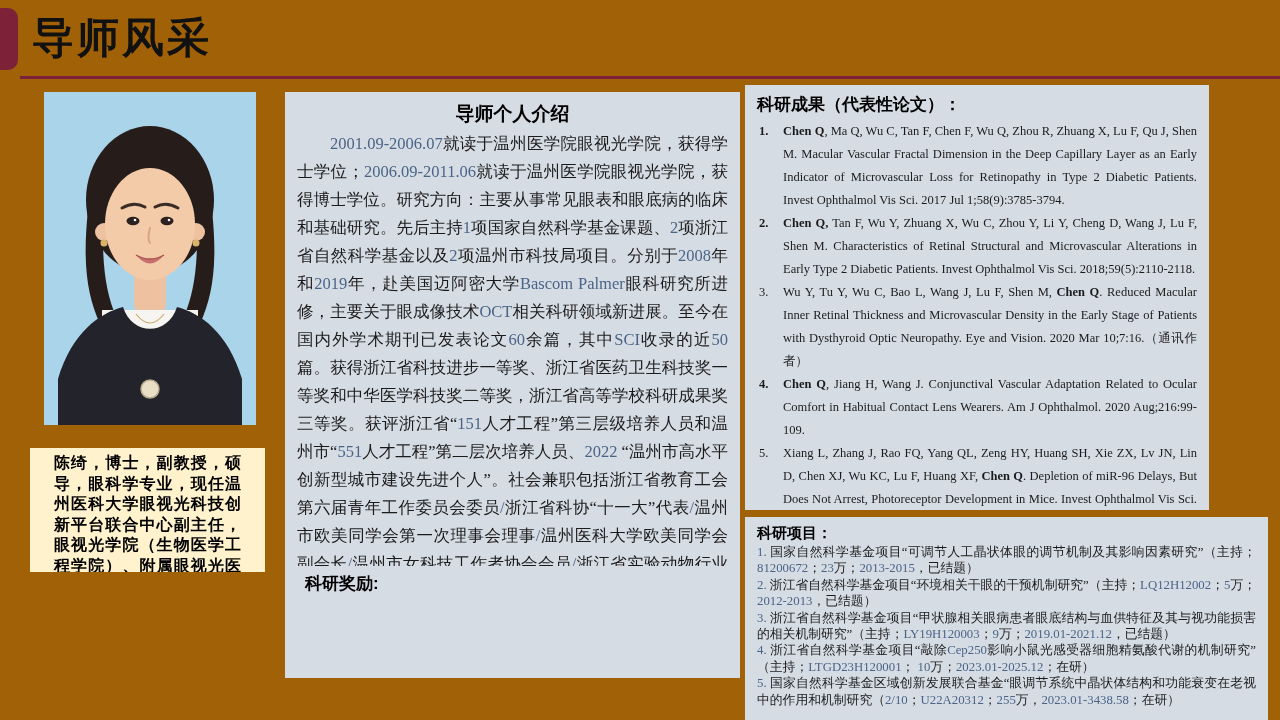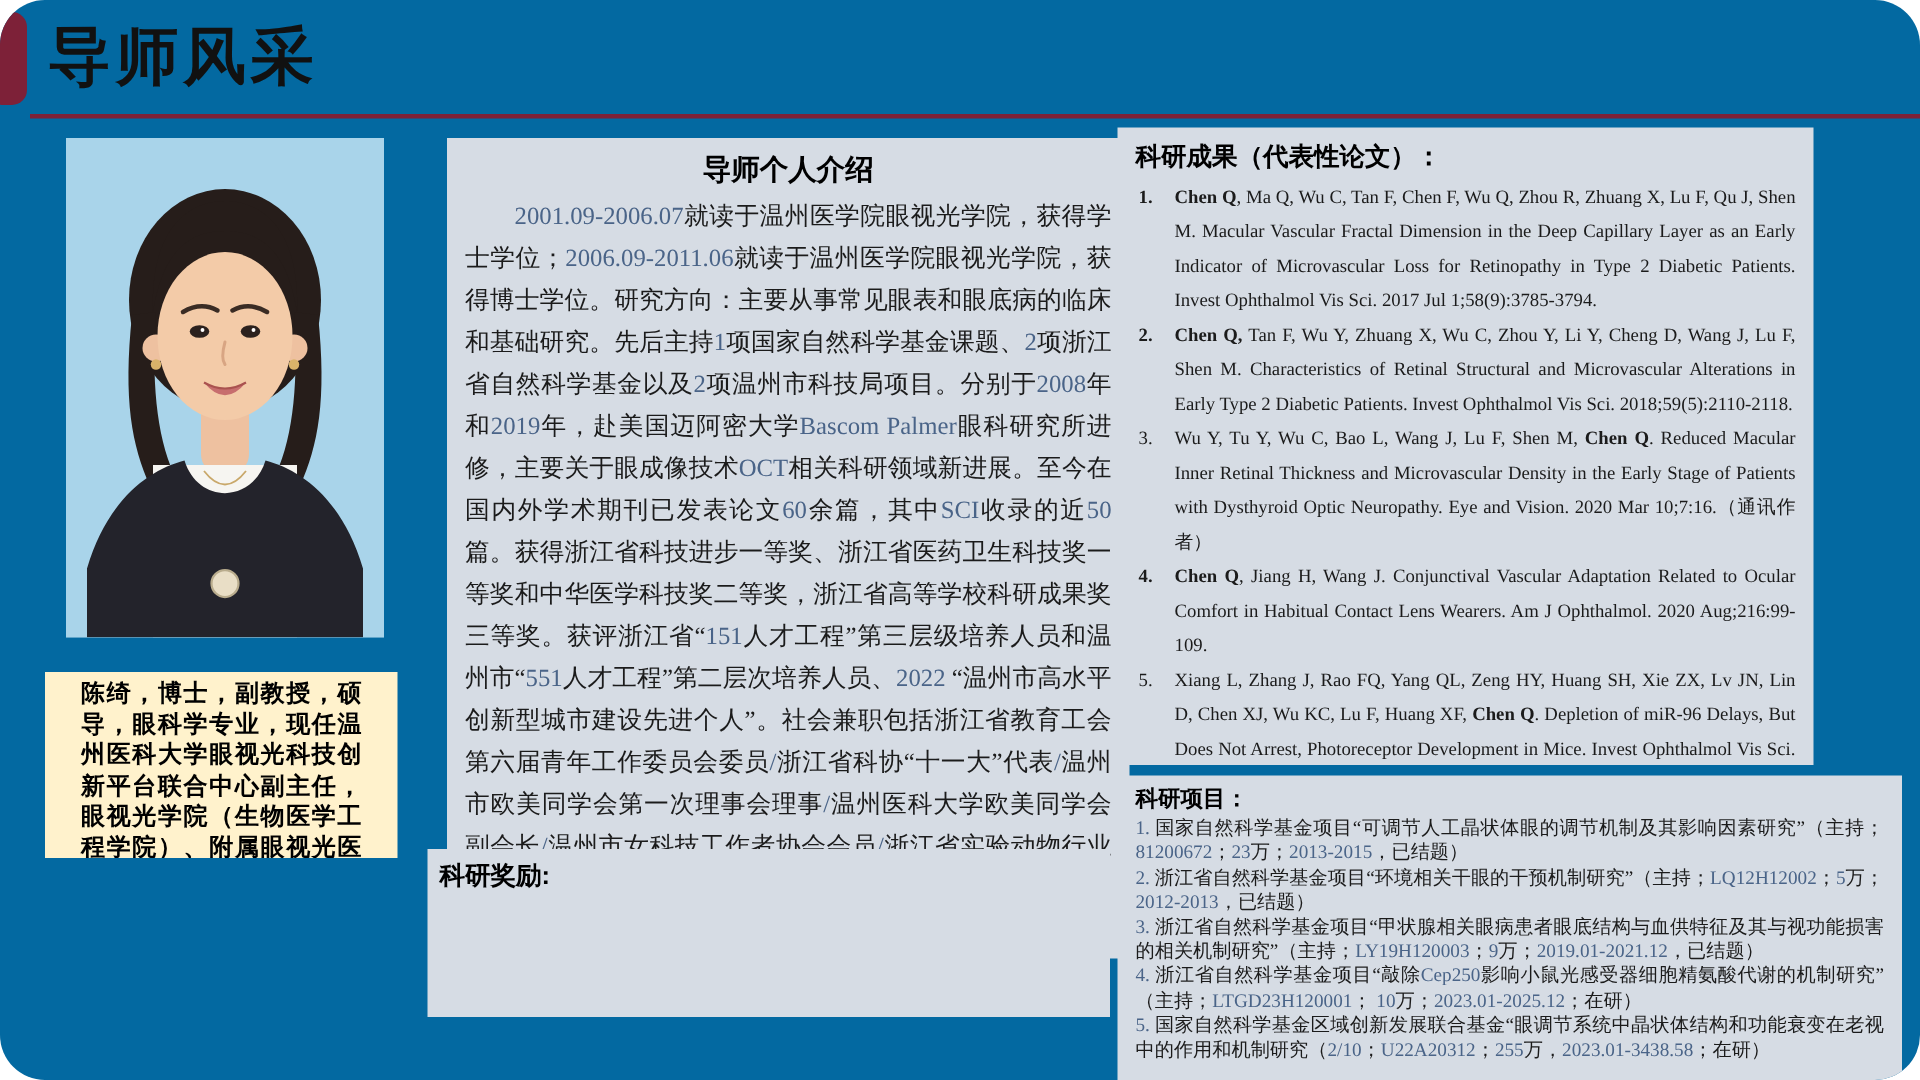"导师风采" .slide { background: #0369a1 -> #a16207; border-radius: 30px -> none }
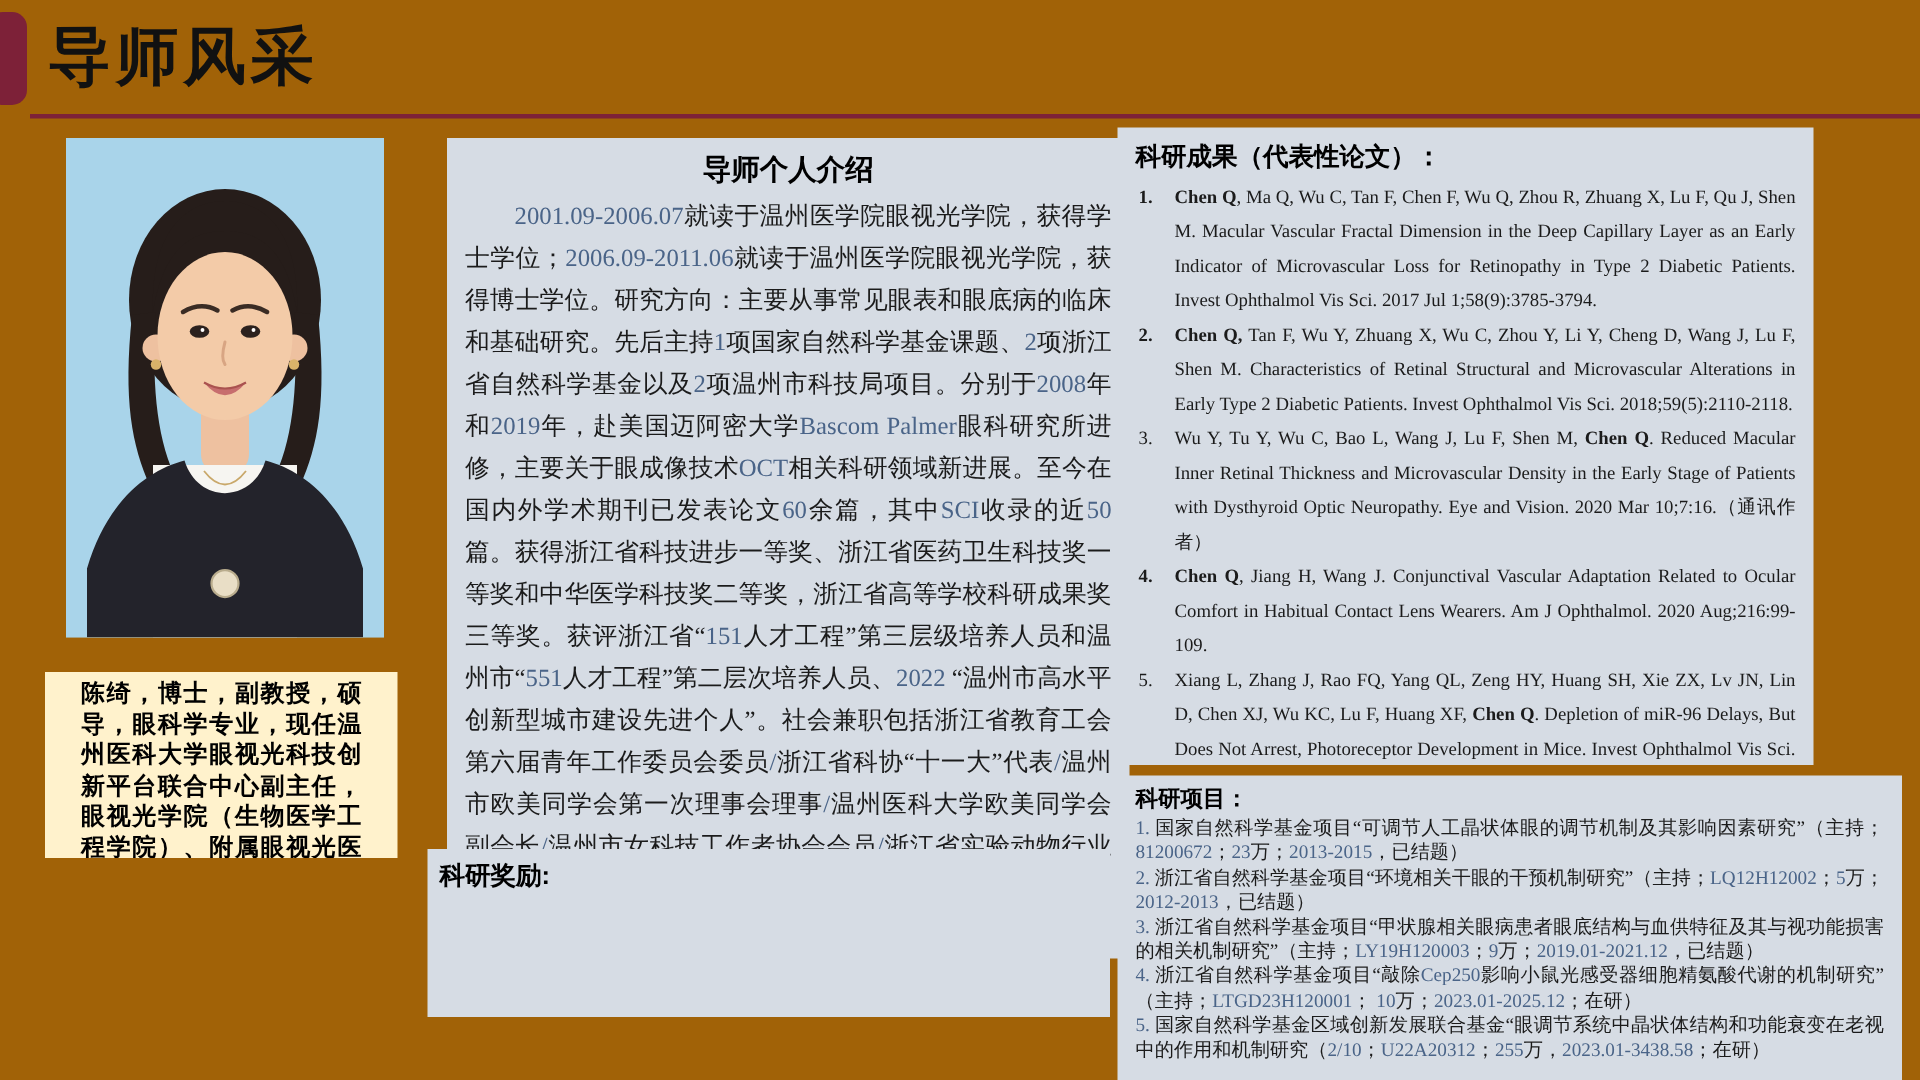"导师个人介绍" .intro-panel { left: 298px -> 285px }
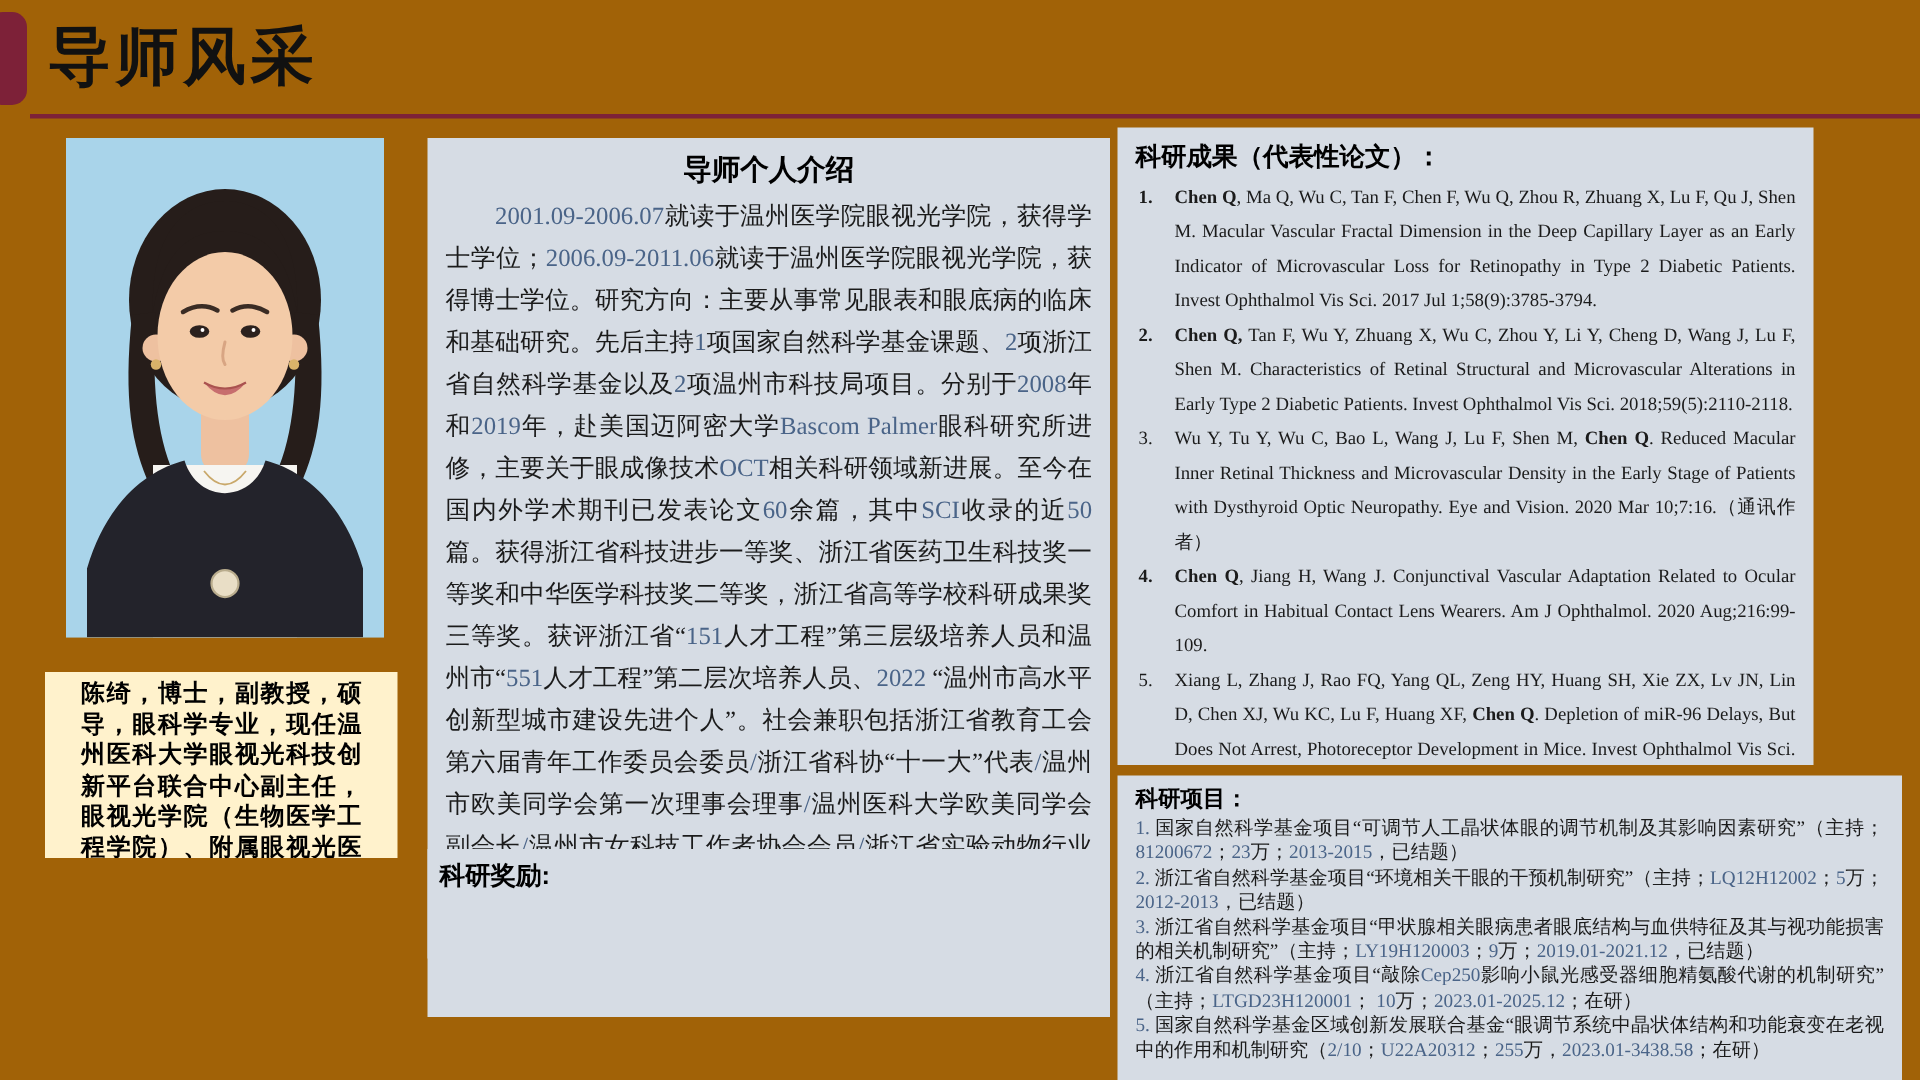"科研奖励:" .awards-panel { padding: 6px 8px -> 6px 20px }
